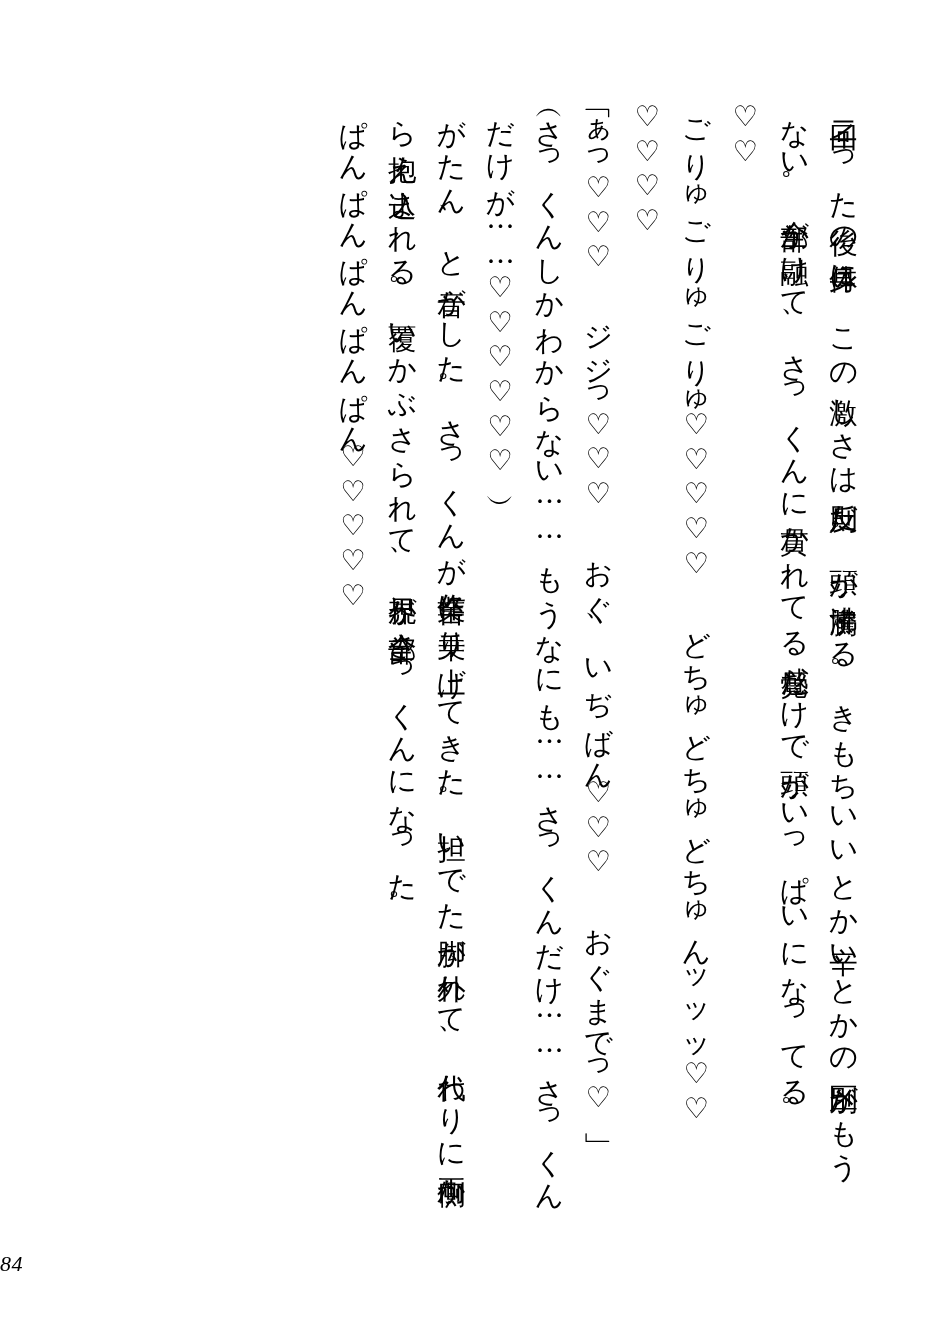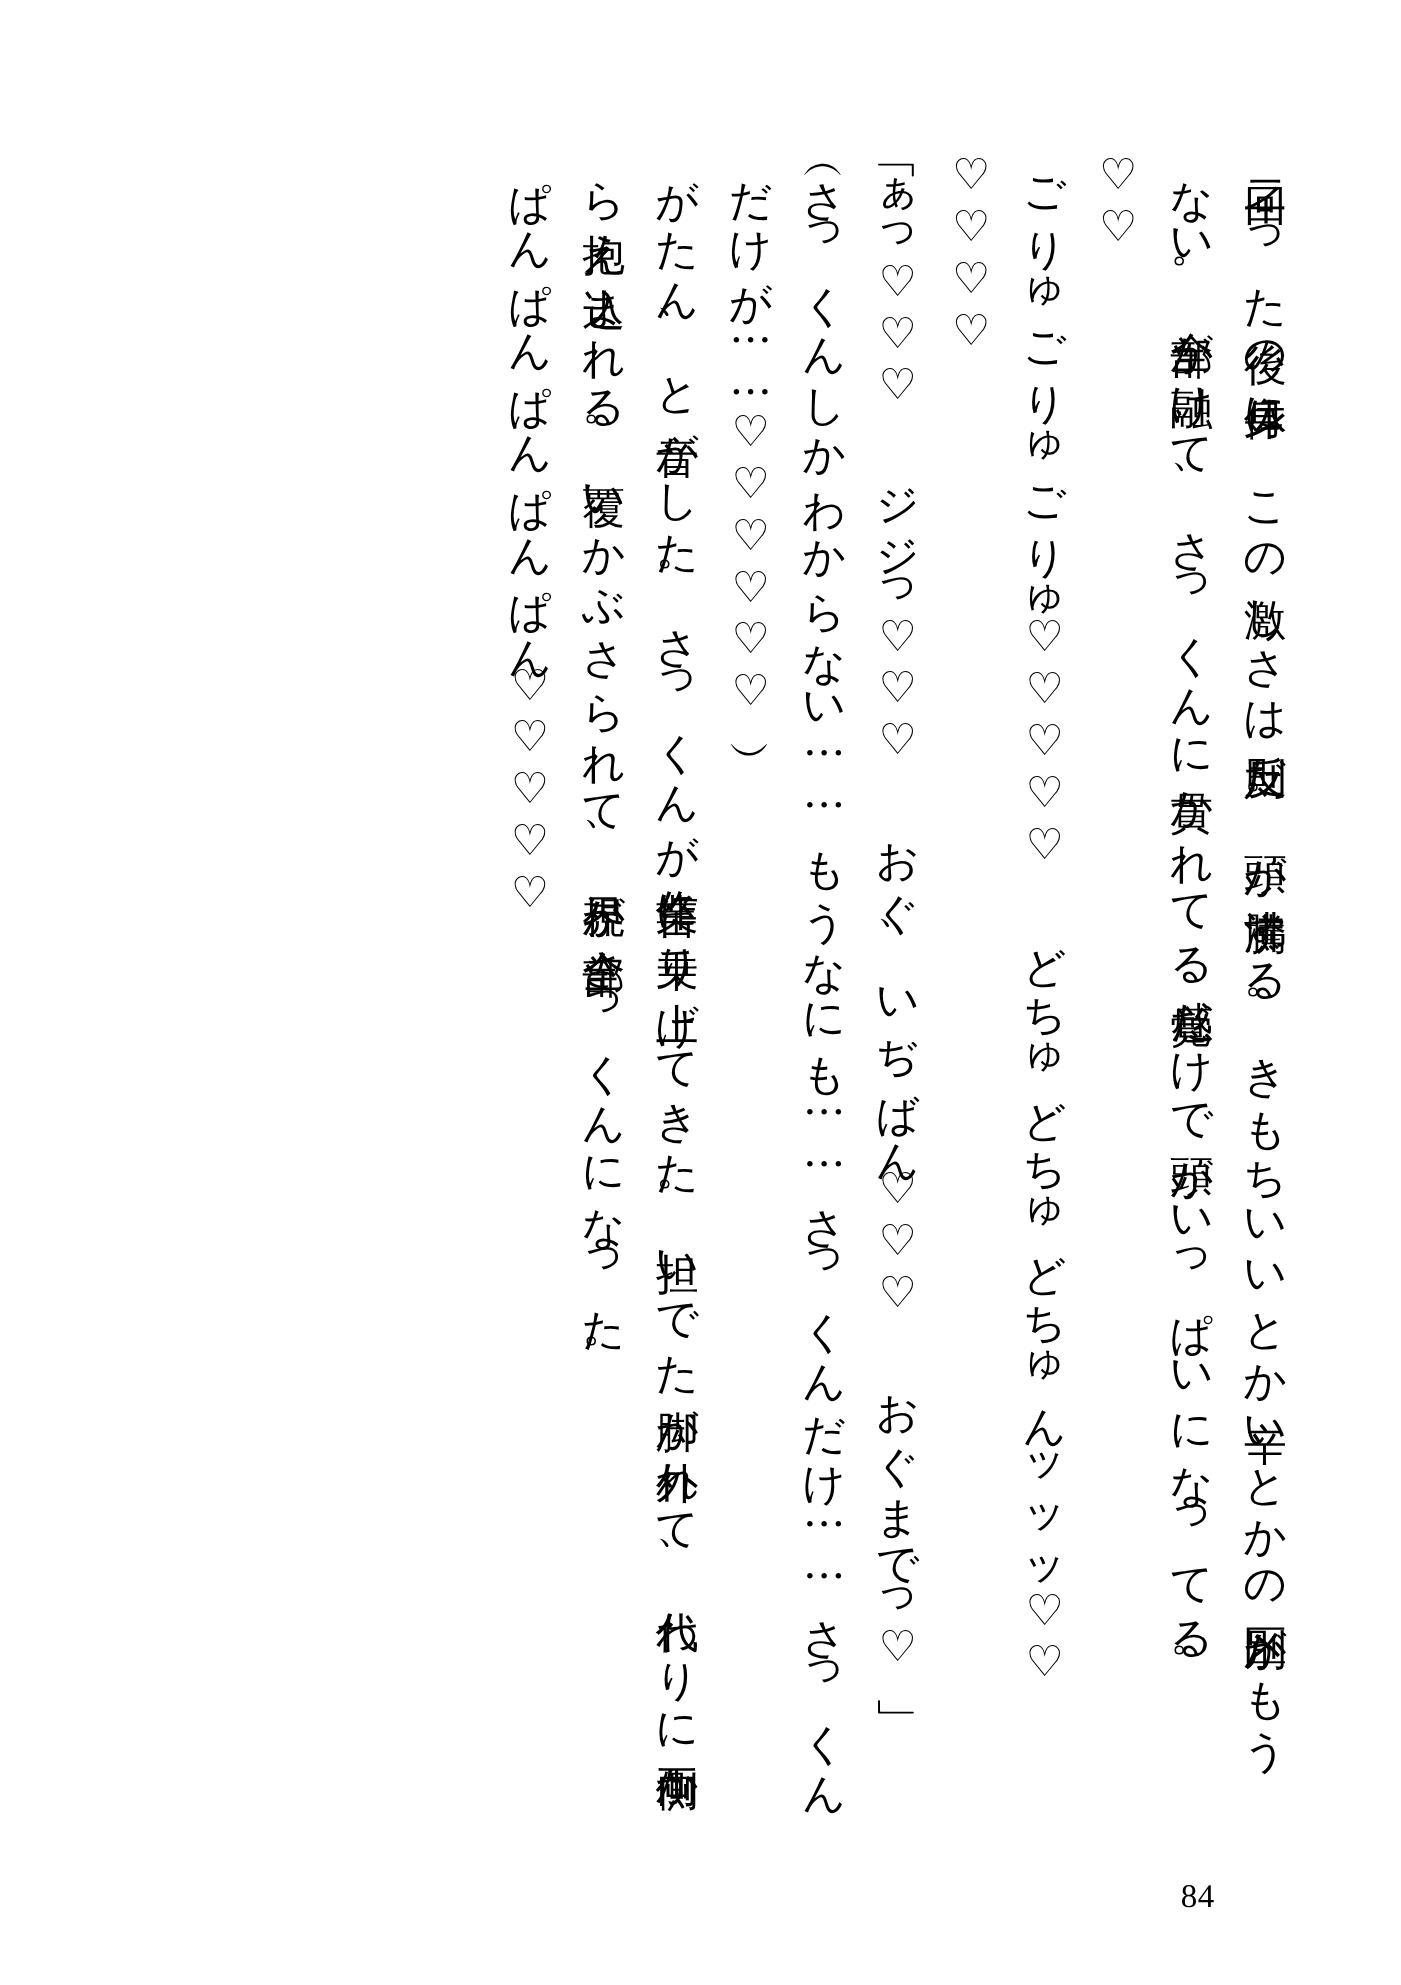"84" .page-number { font-style: none -> italic; text-align: right -> left }
